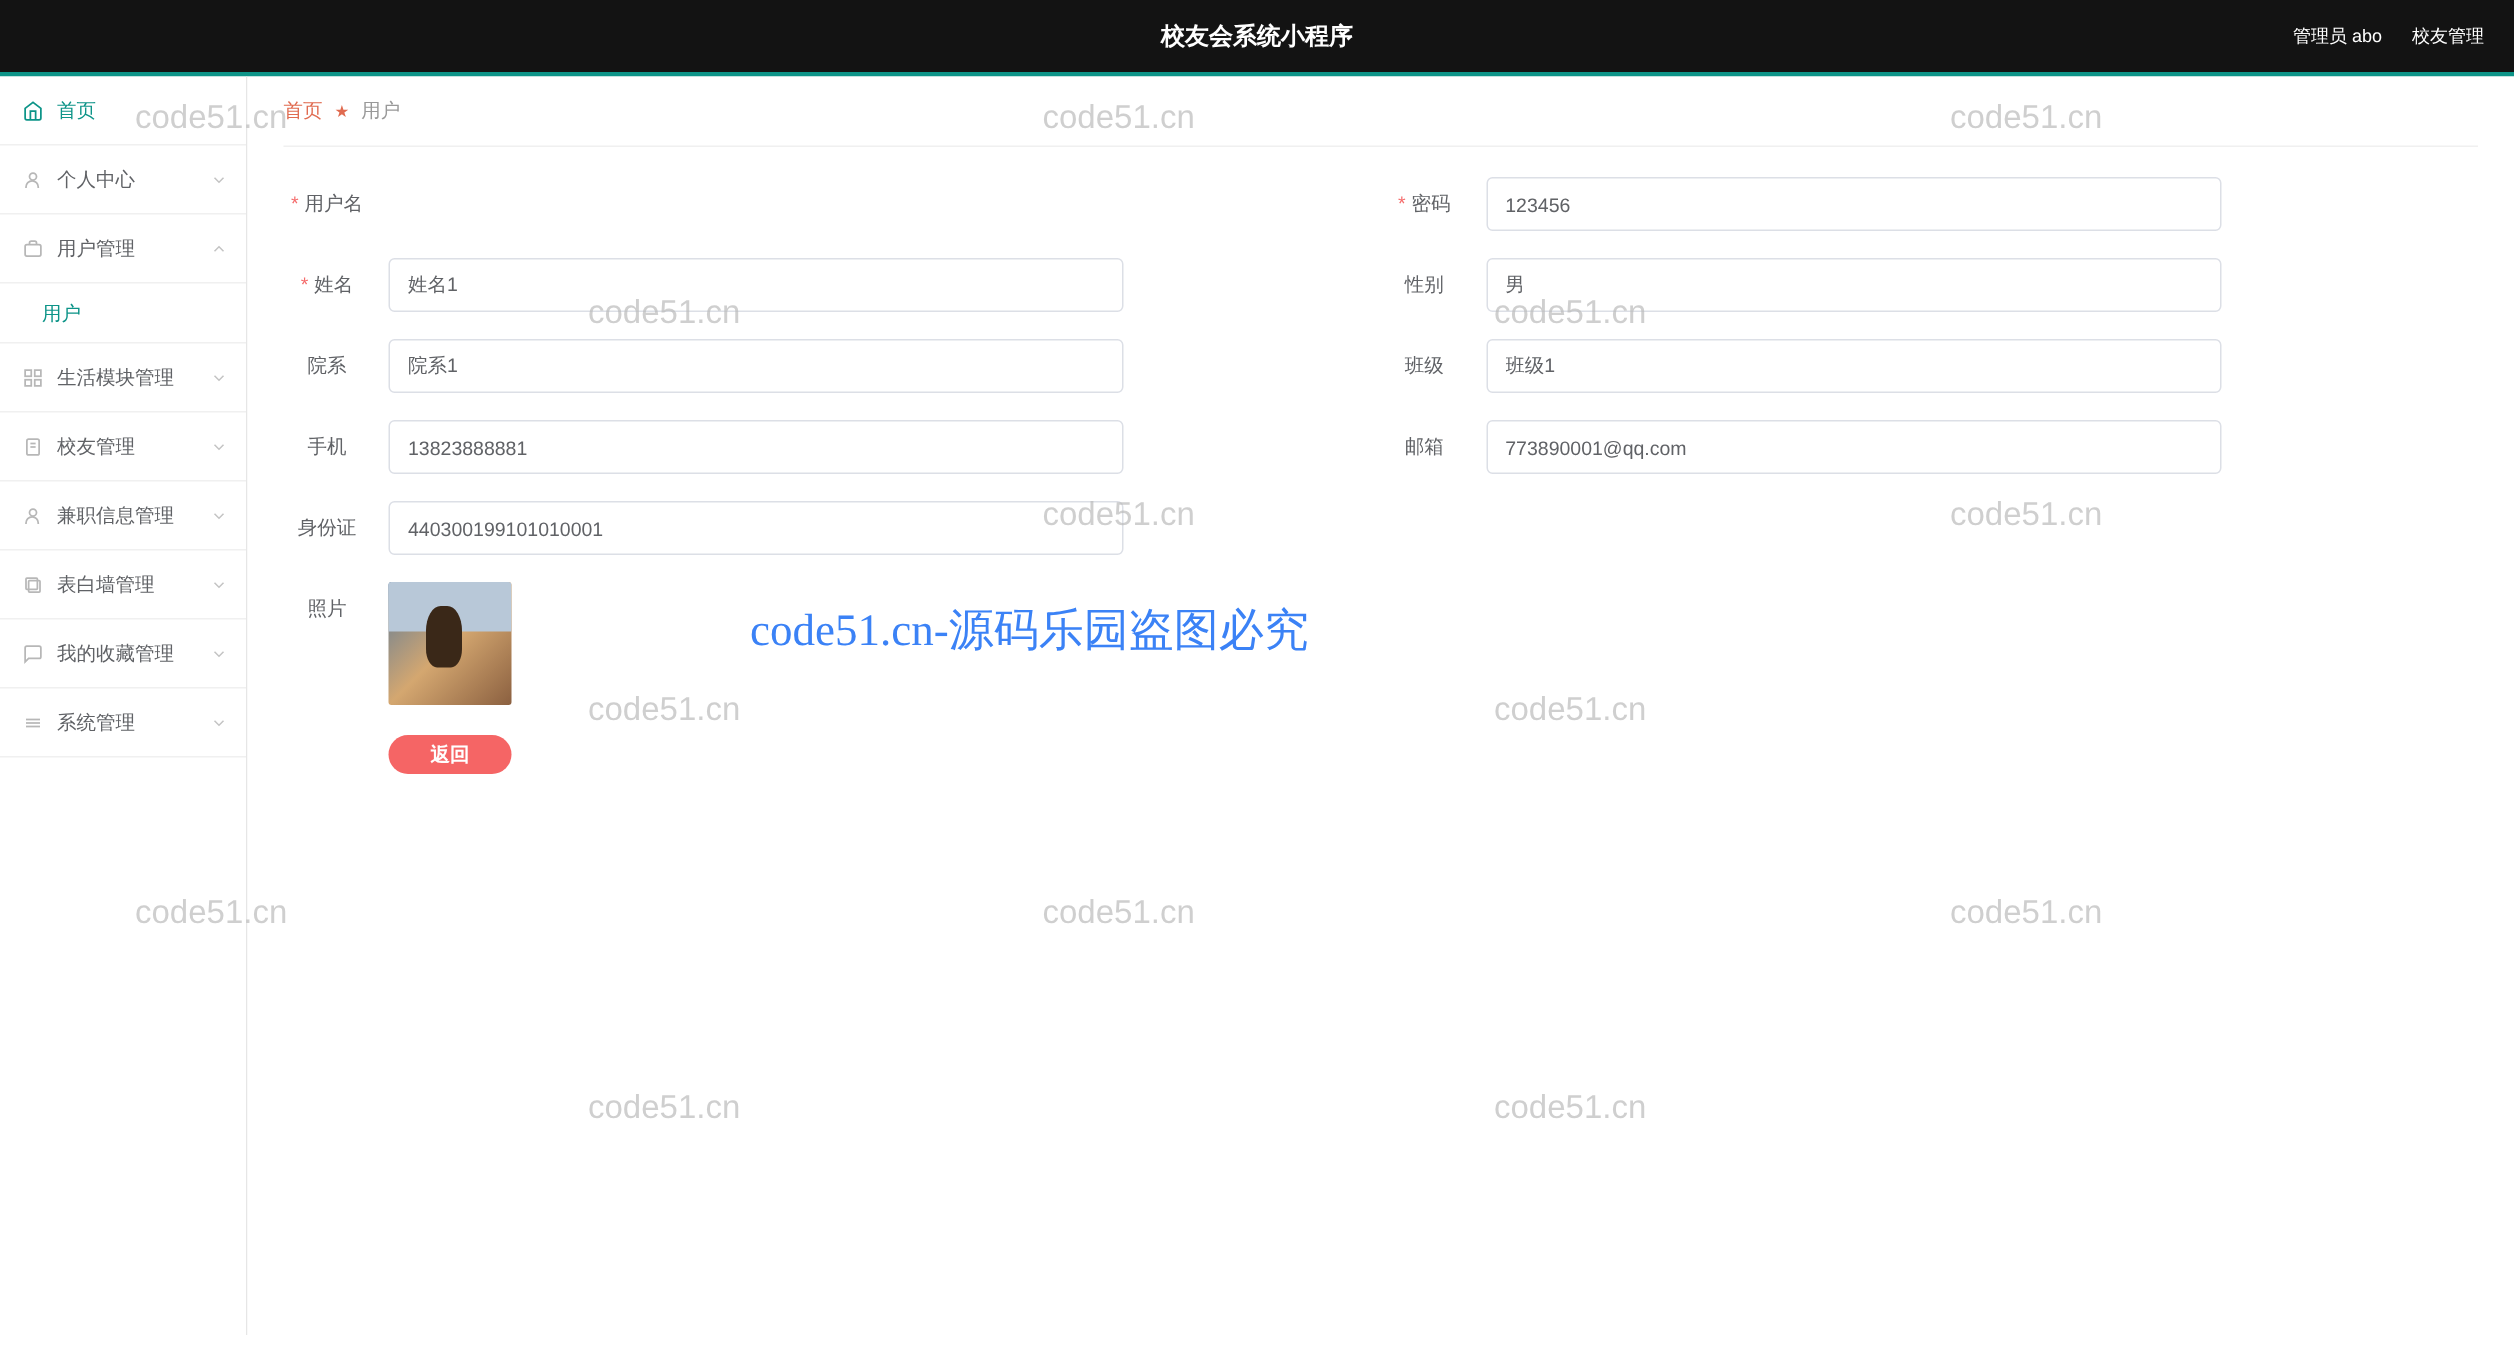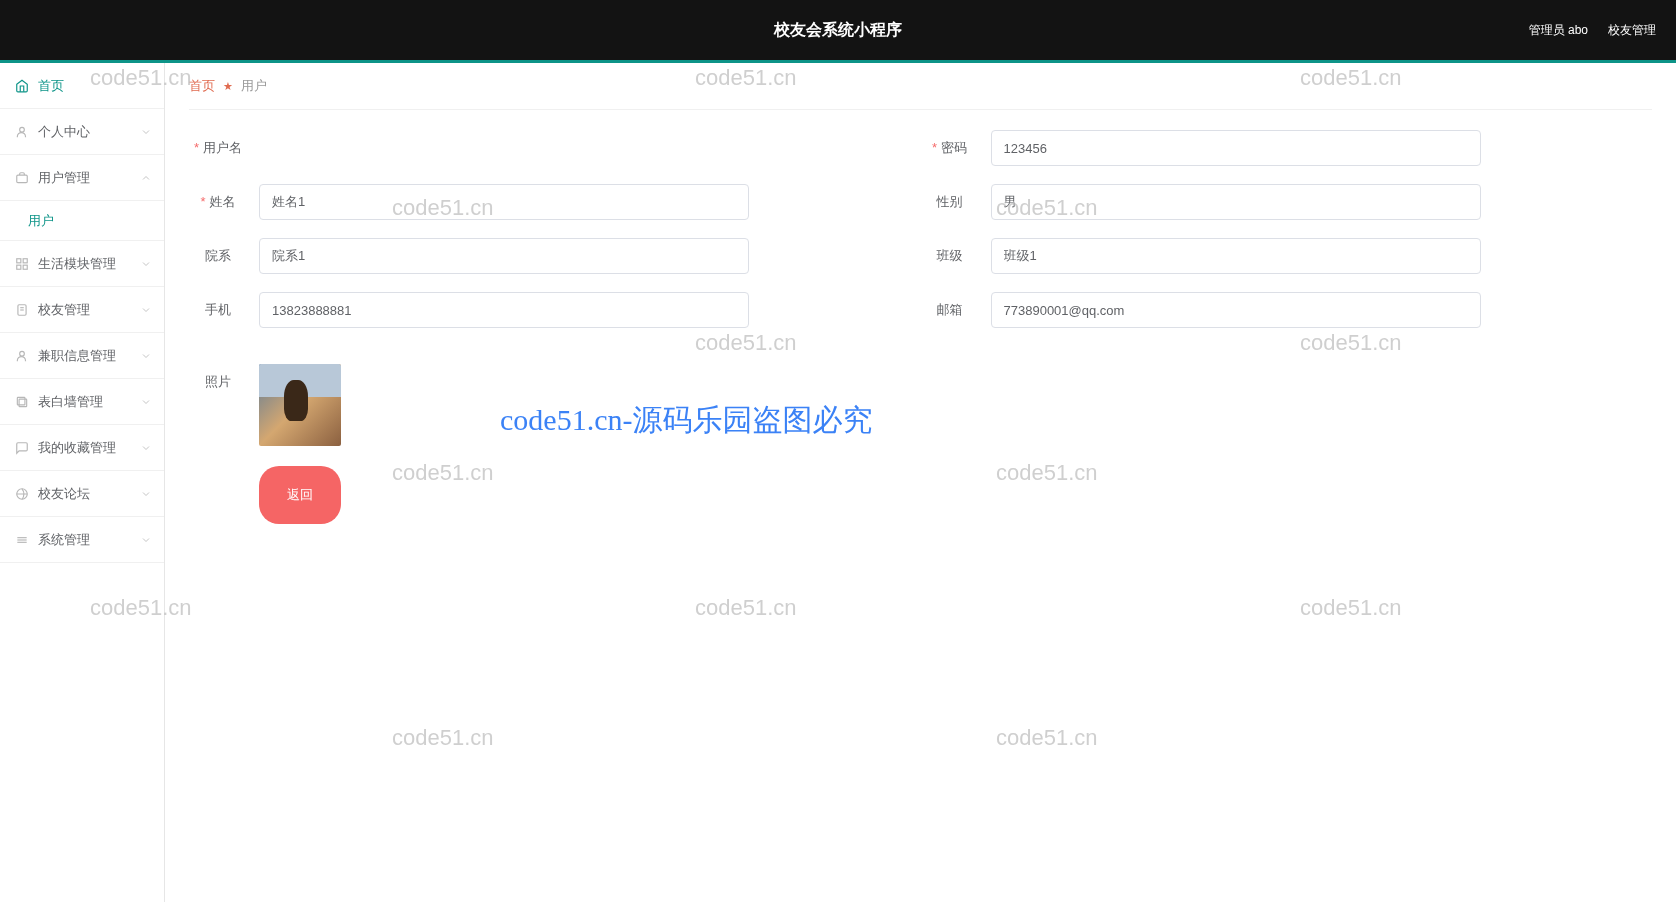"校友会系统小程序" .header { height: 60px -> 48px }
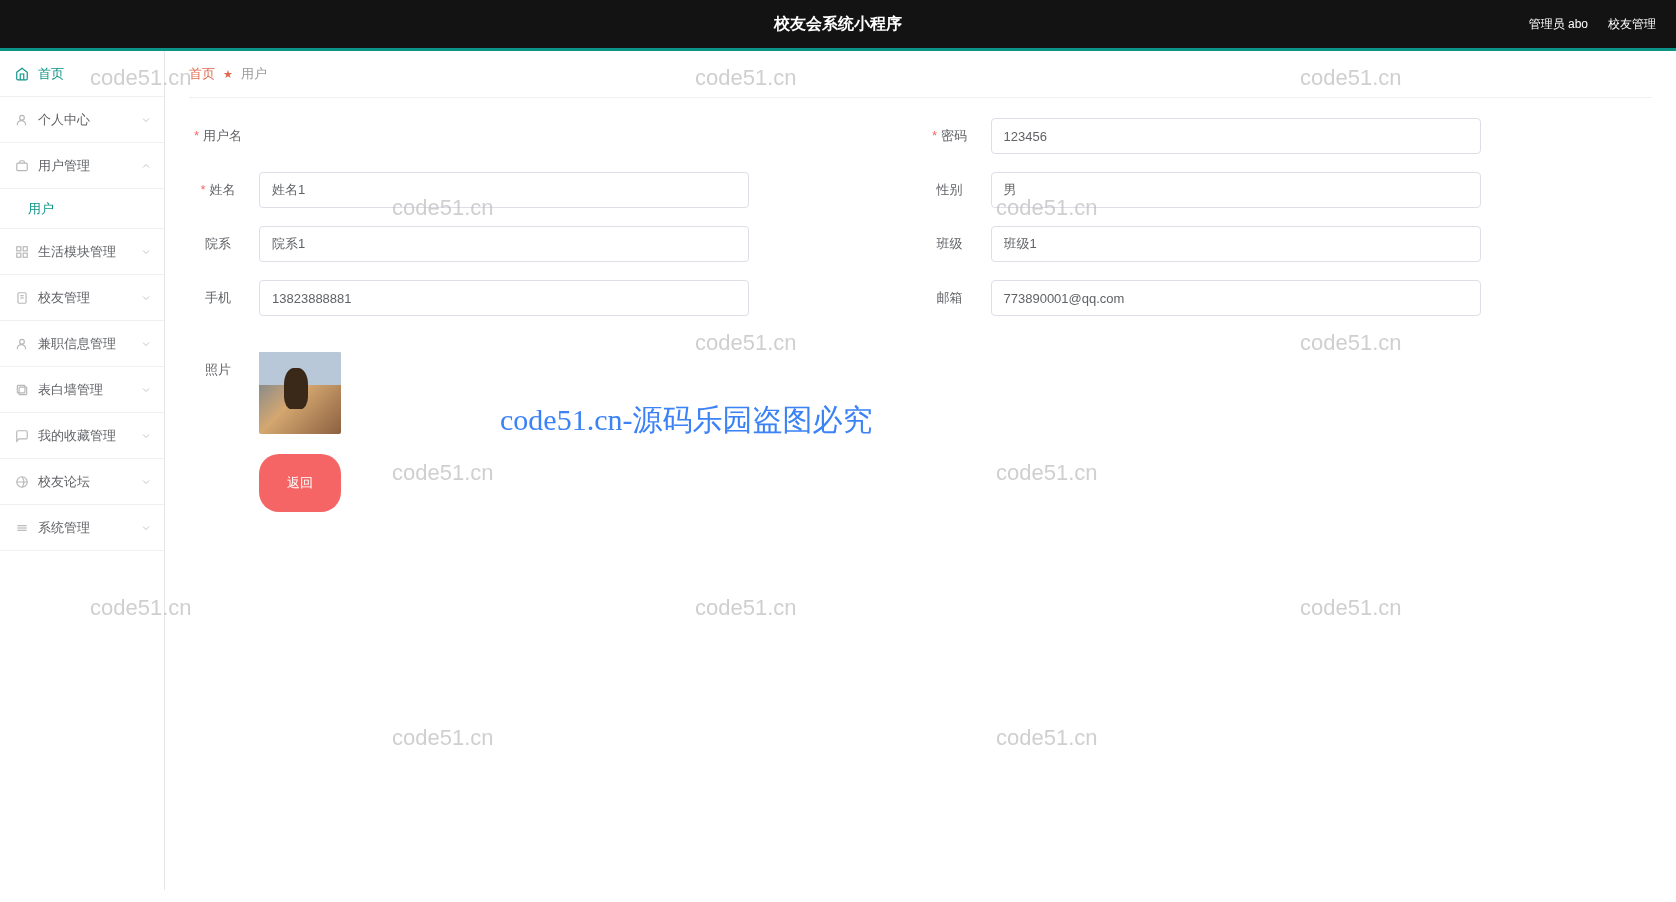"身份证" div.form-col { html: none -> <div> <div>身份证</div> <input> </div> }
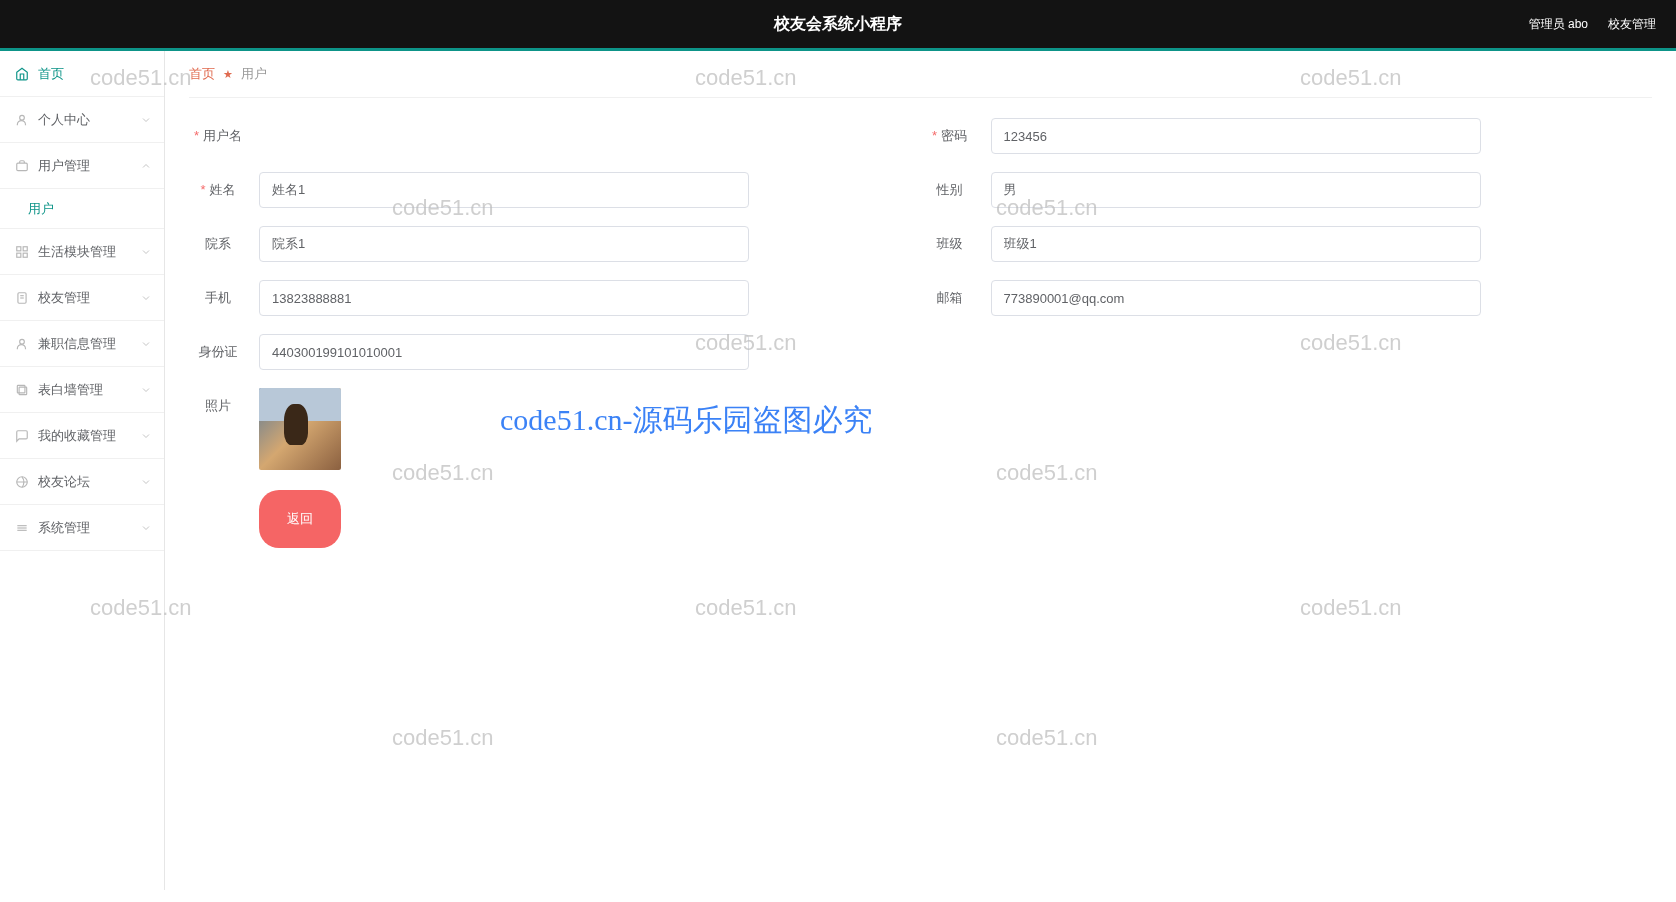"校友论坛" div.menu-item { html: <div> <span> <svg> <circle></circle> <path></path> </svg> </span> <span>校友论坛</span> <span> <svg> <polyline></polyline> </svg> </span> </div> -> none }
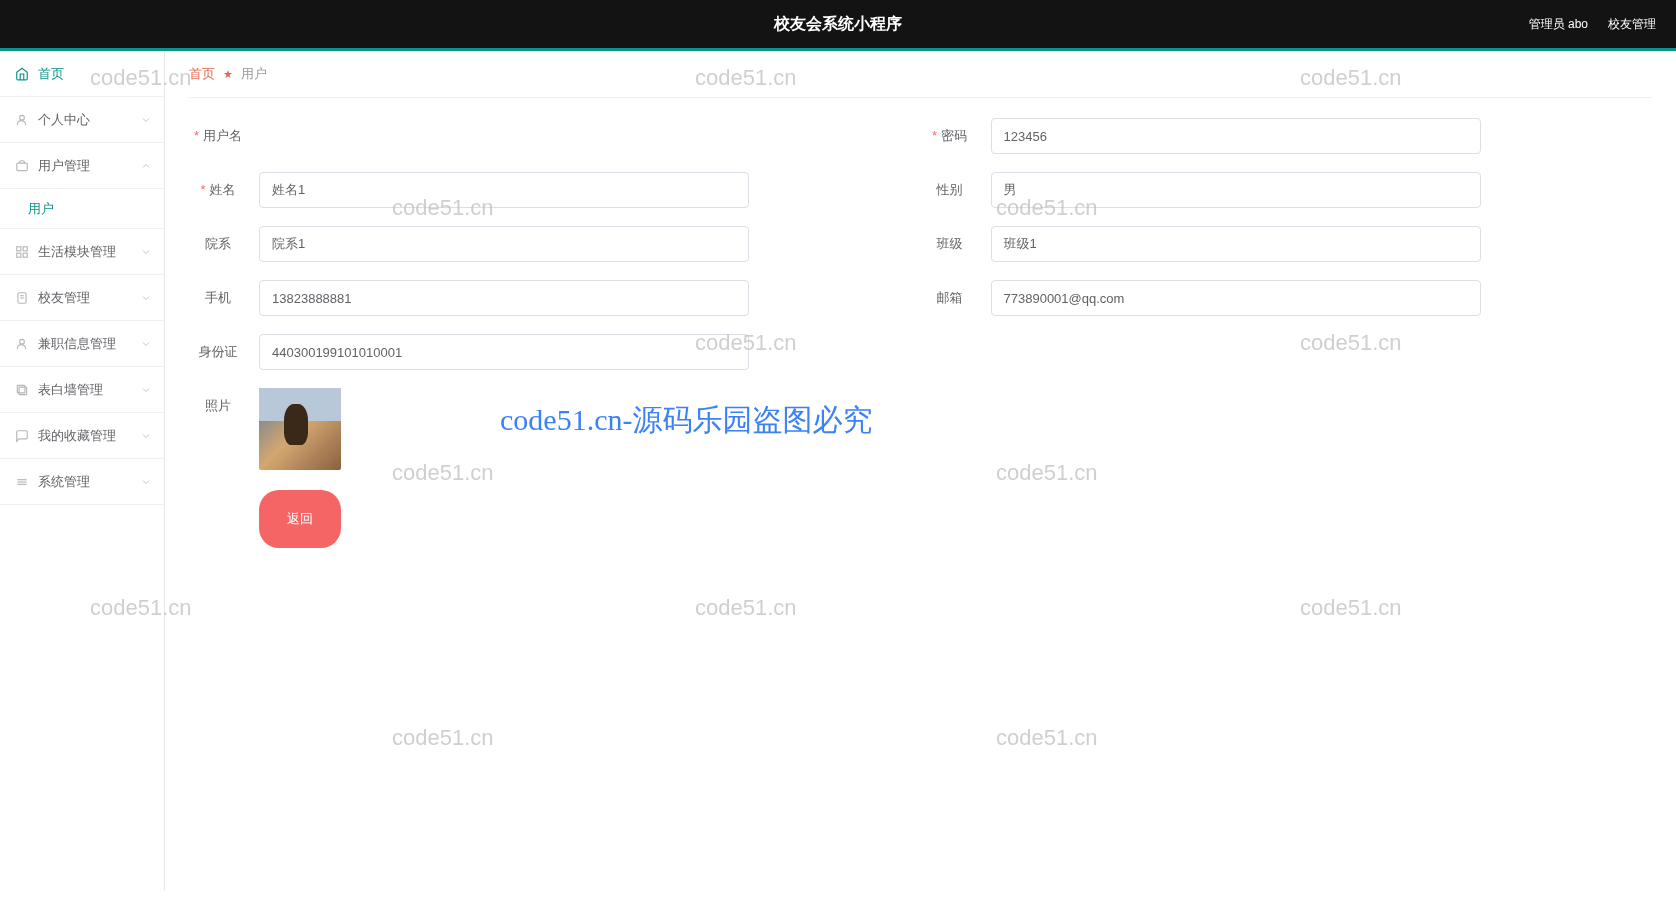"返回" .back-btn { font-weight: none -> bold; padding: 20px 28px -> 4px 28px }
